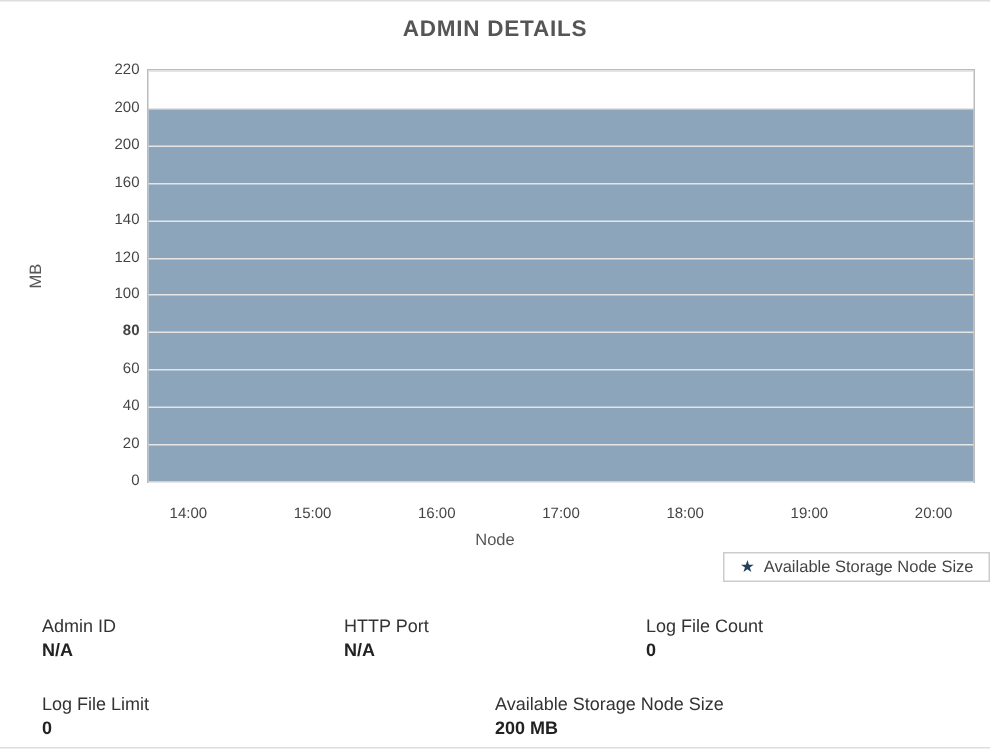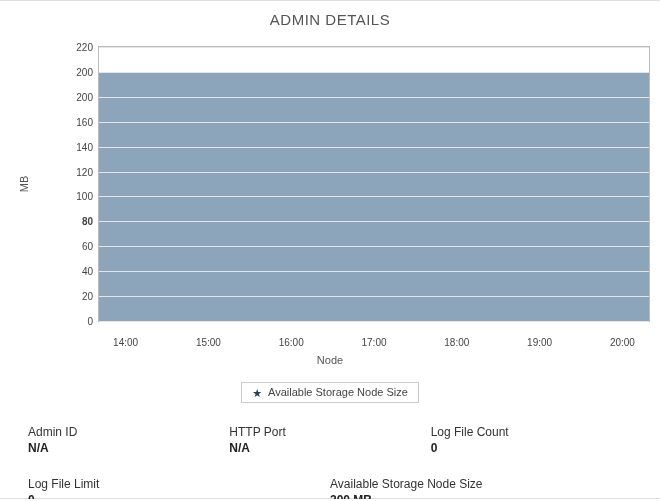"ADMIN DETAILS" .title { font-weight: normal -> bold }
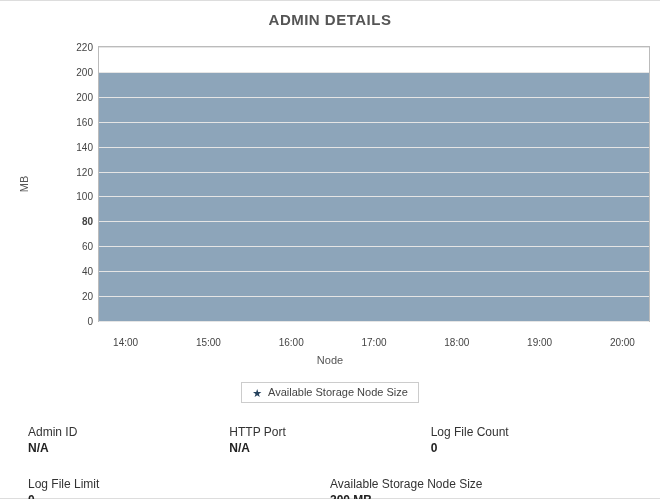"★ Available Storage Node Size" .legend-row { margin-top: 16px -> 2px; text-align: center -> right }
